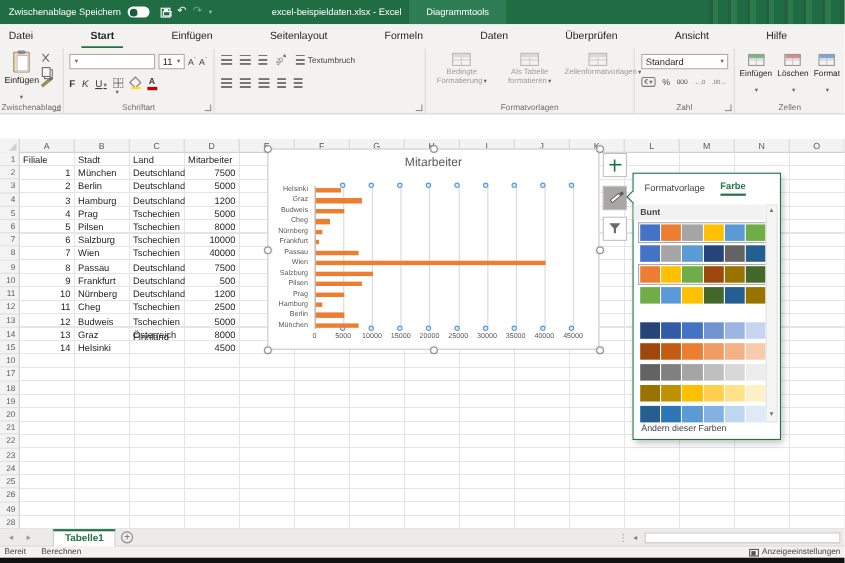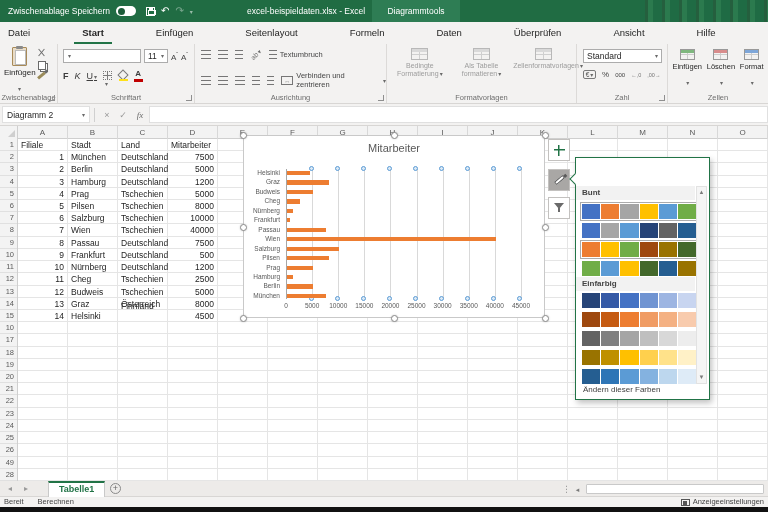"Verbinden und zentrieren" span.al-txt { html: <span> <span>↔</span> <span>Verbinden und zentrieren</span> </span> -> none }
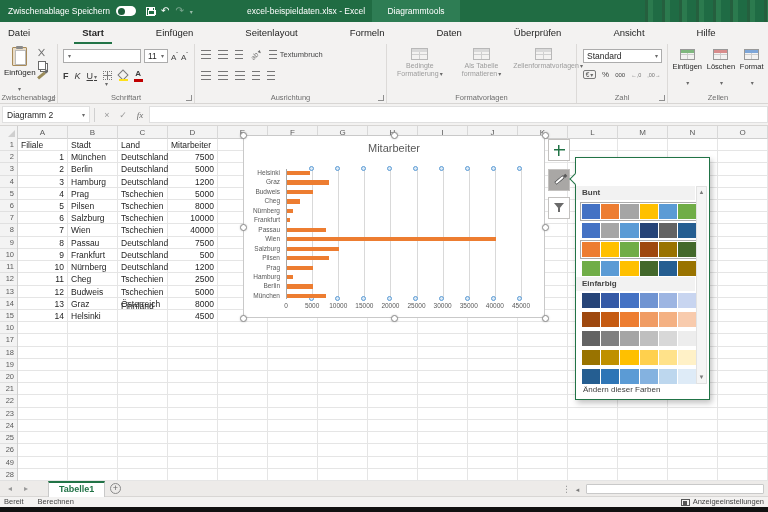"Ausrichtung" div.glabel { html: <div>Ausrichtung</div> -> none }
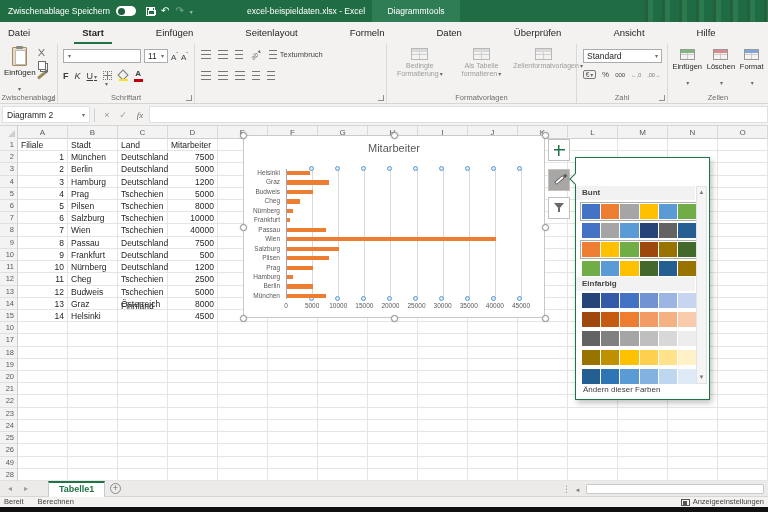"Diagramm 2" div.fbar { html: <div> <span> <span>Diagramm 2</span> </span> <span></span> <span>×</span> <span>✓</span> <span>fx</span> <span></span> </div> -> none }
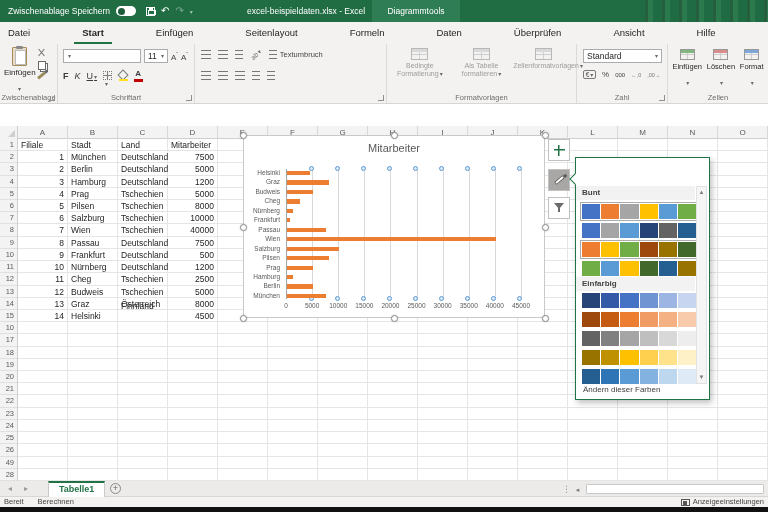"Formatvorlage" div.ptabs { html: none -> <div> <span>Formatvorlage</span> <span>Farbe</span> </div> }
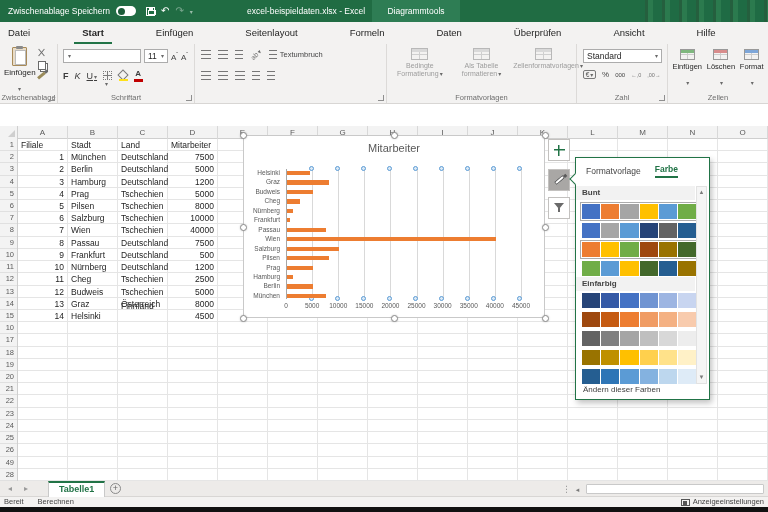"Einfarbig" div.psec { html: <div>Einfarbig</div> -> none }
